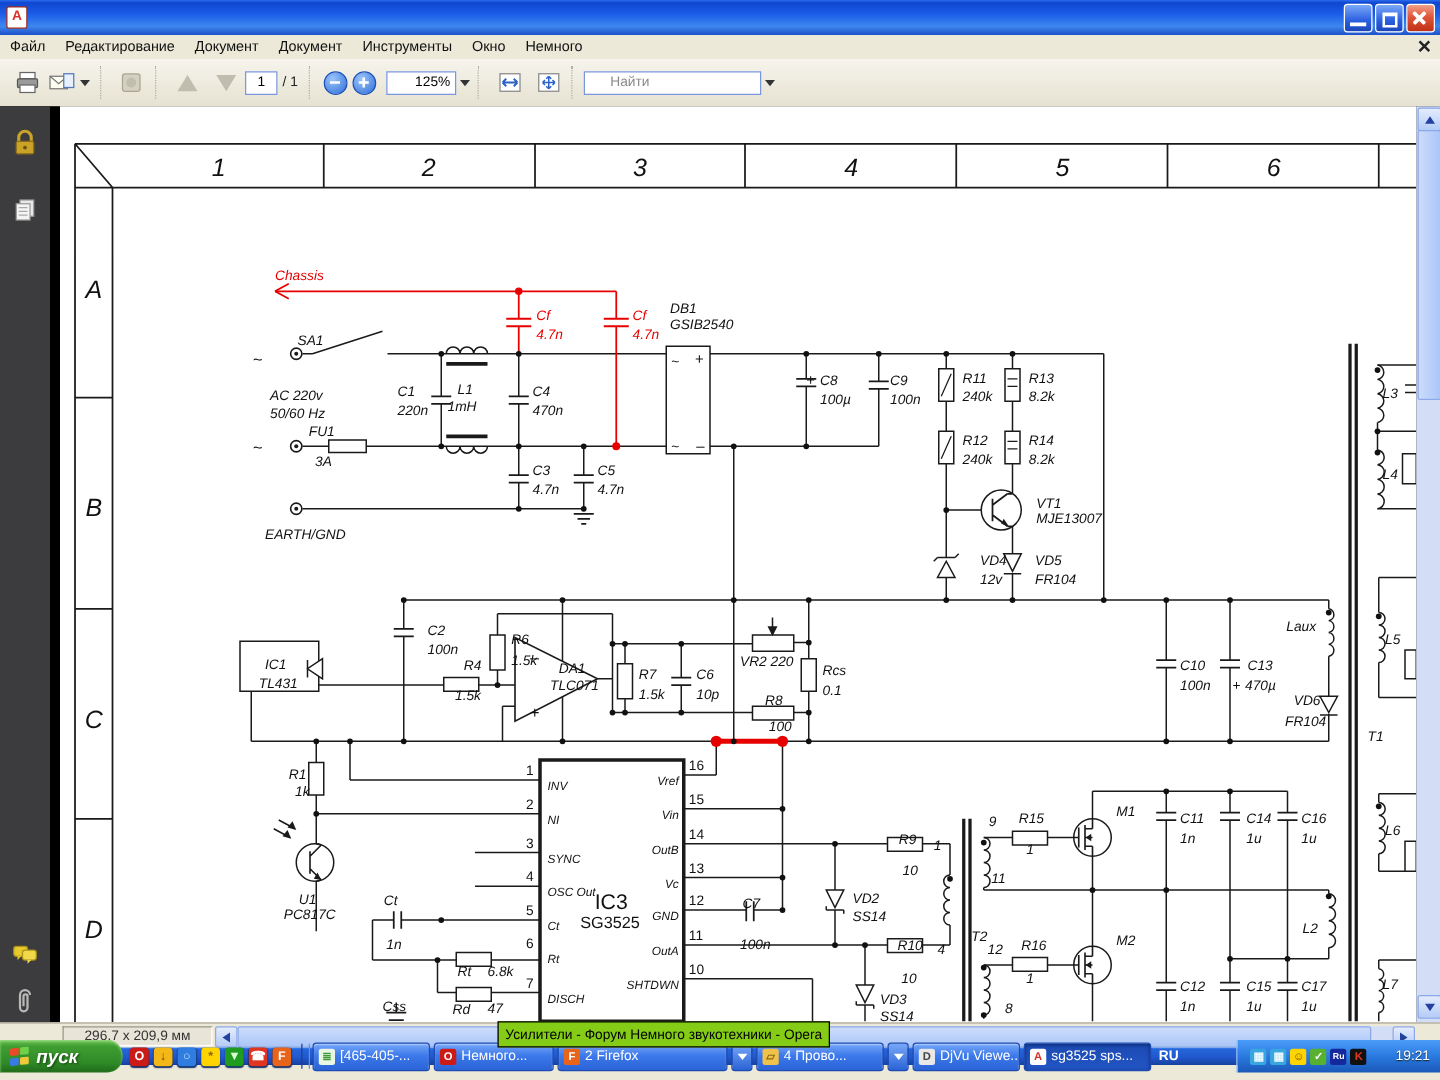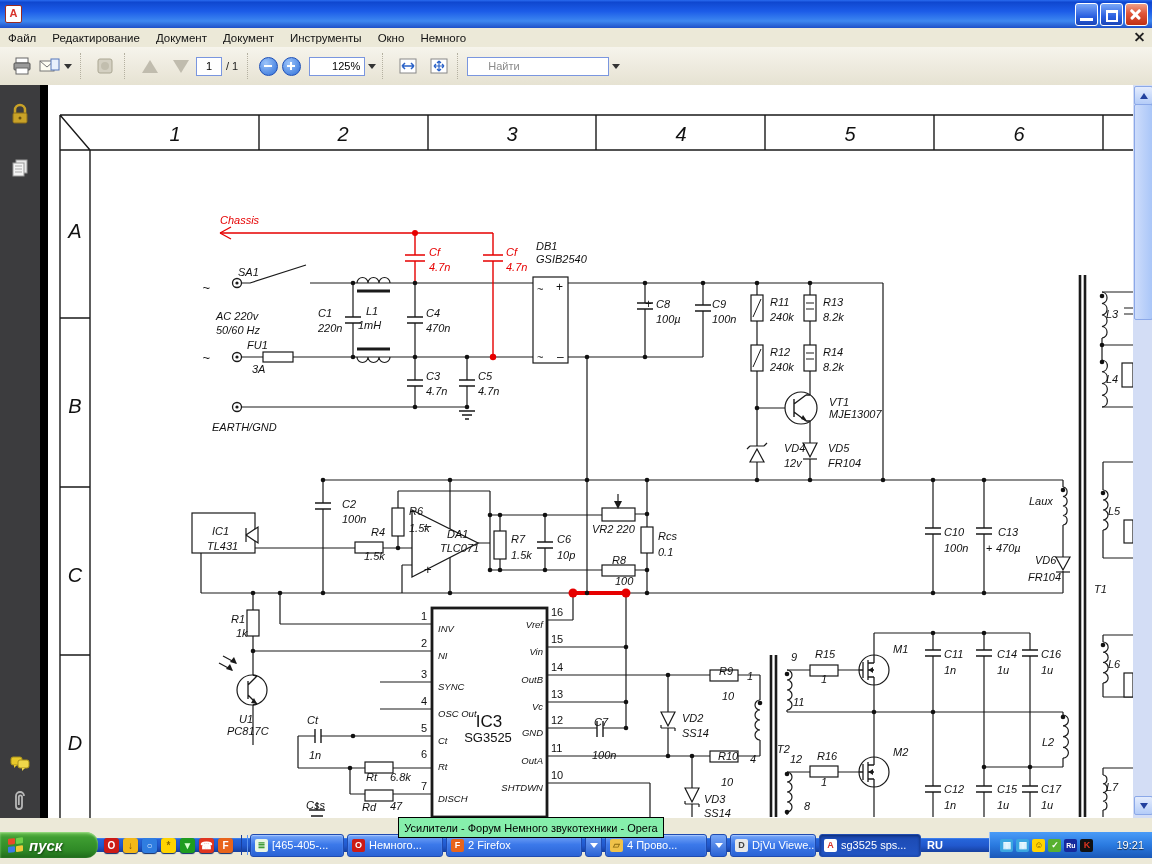"296,7 x 209,9 мм" div.statusrow { html: none -> <div> <div>296,7 x 209,9 мм</div> <div> <div></div> </div> <div> <div></div> </div> <div> <div></div> </div> </div> }
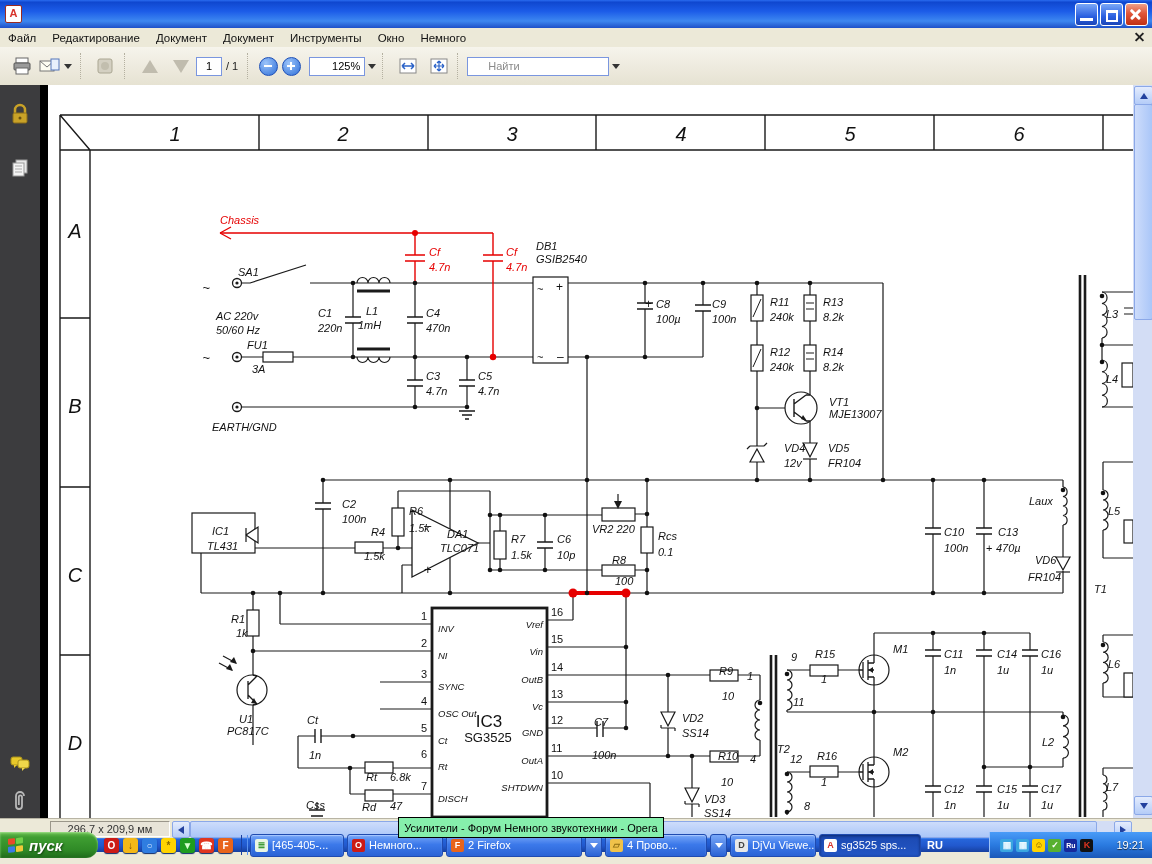"Усилители - Форум Немного звукотехники" .tooltip { background: #86efac -> #84cc16 }
